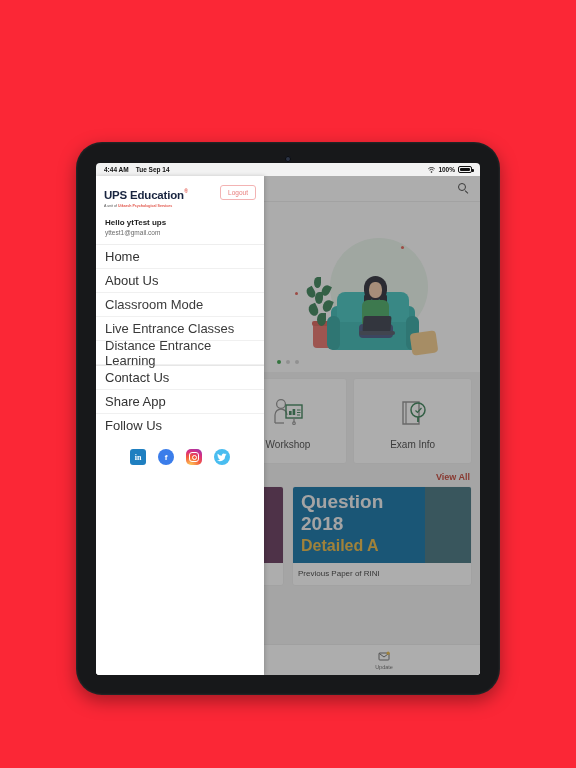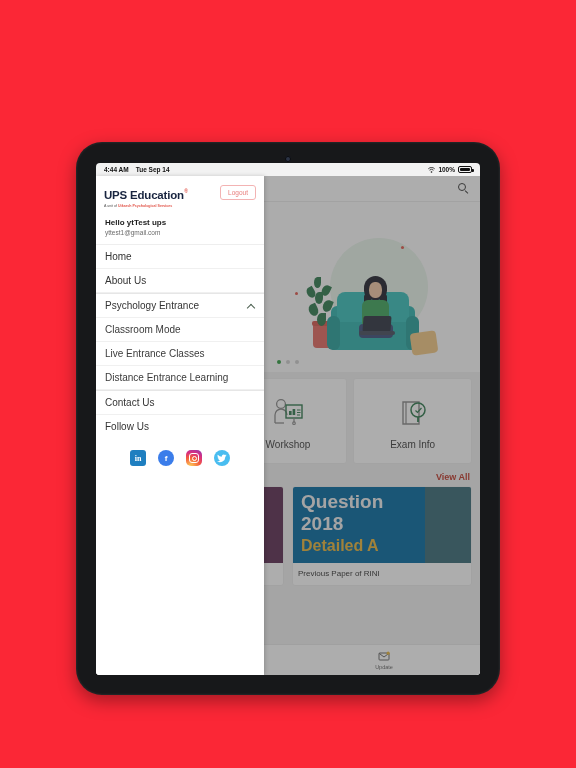"Home" .mi { font-size: 10px -> 13px }
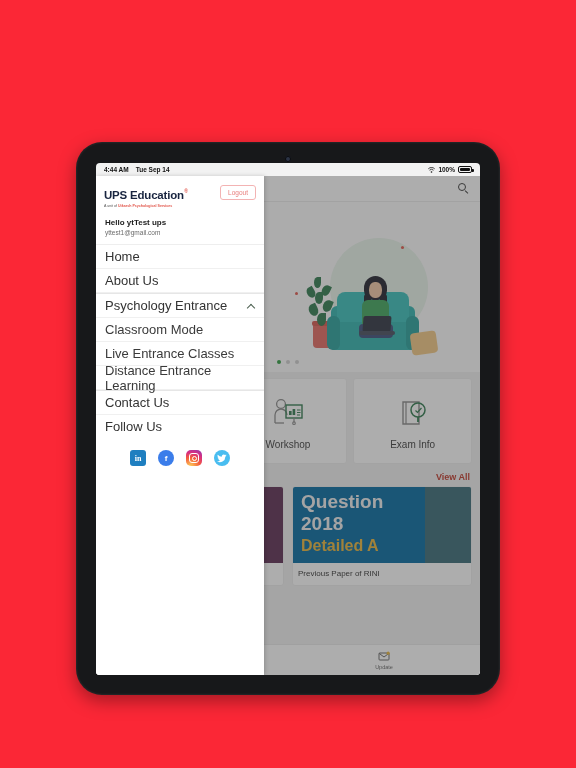"Psychology Entrance" div.mi { html: <div> <span>Psychology Entrance</span> <span></span> </div> -> none }
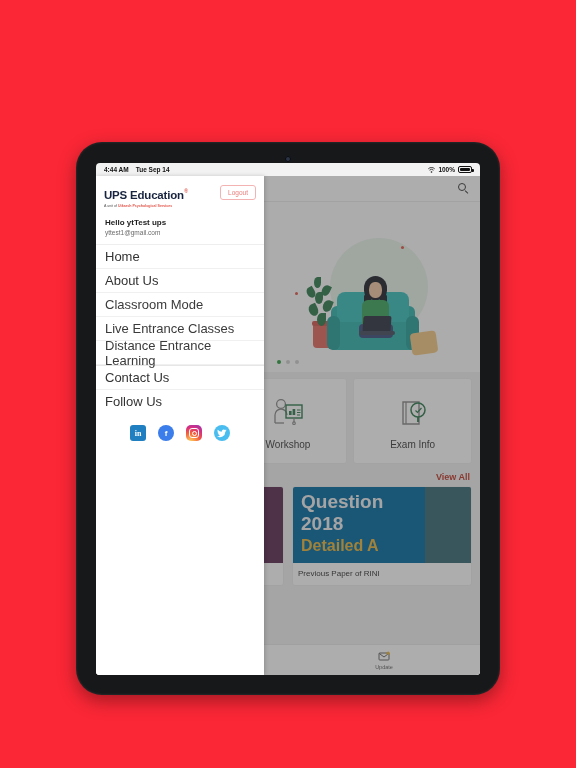"Share App" div.mi { html: none -> <div> <span>Share App</span> </div> }
